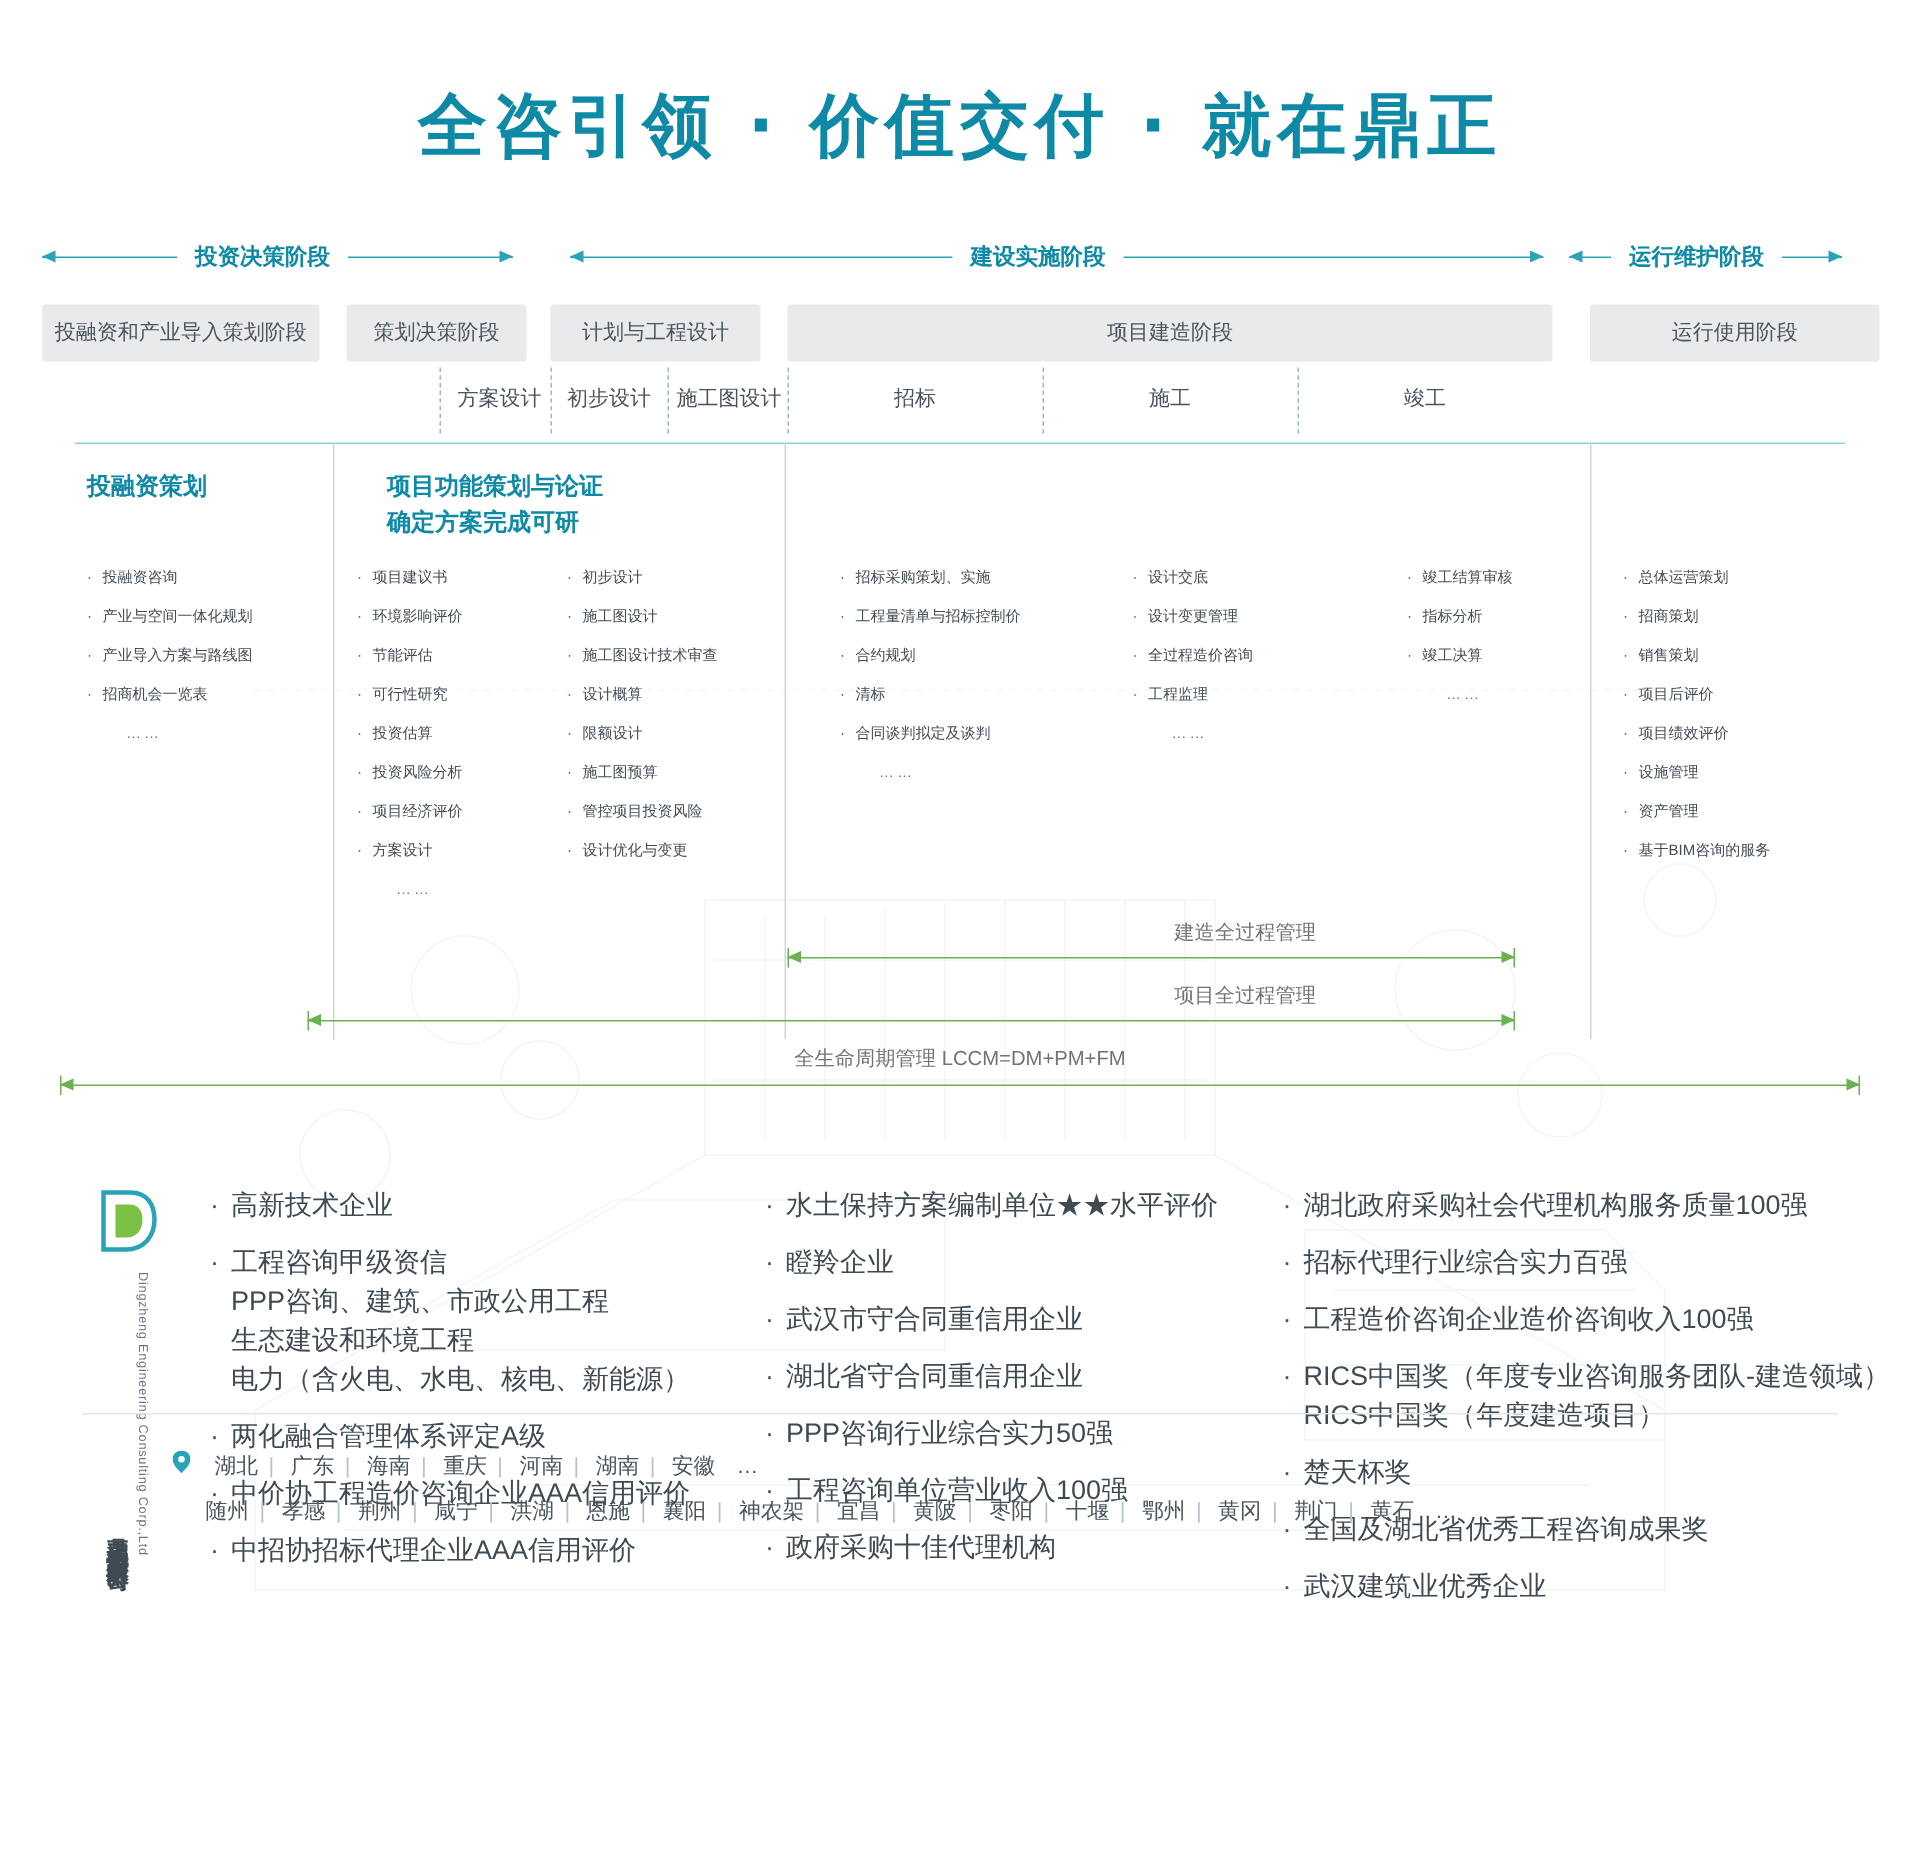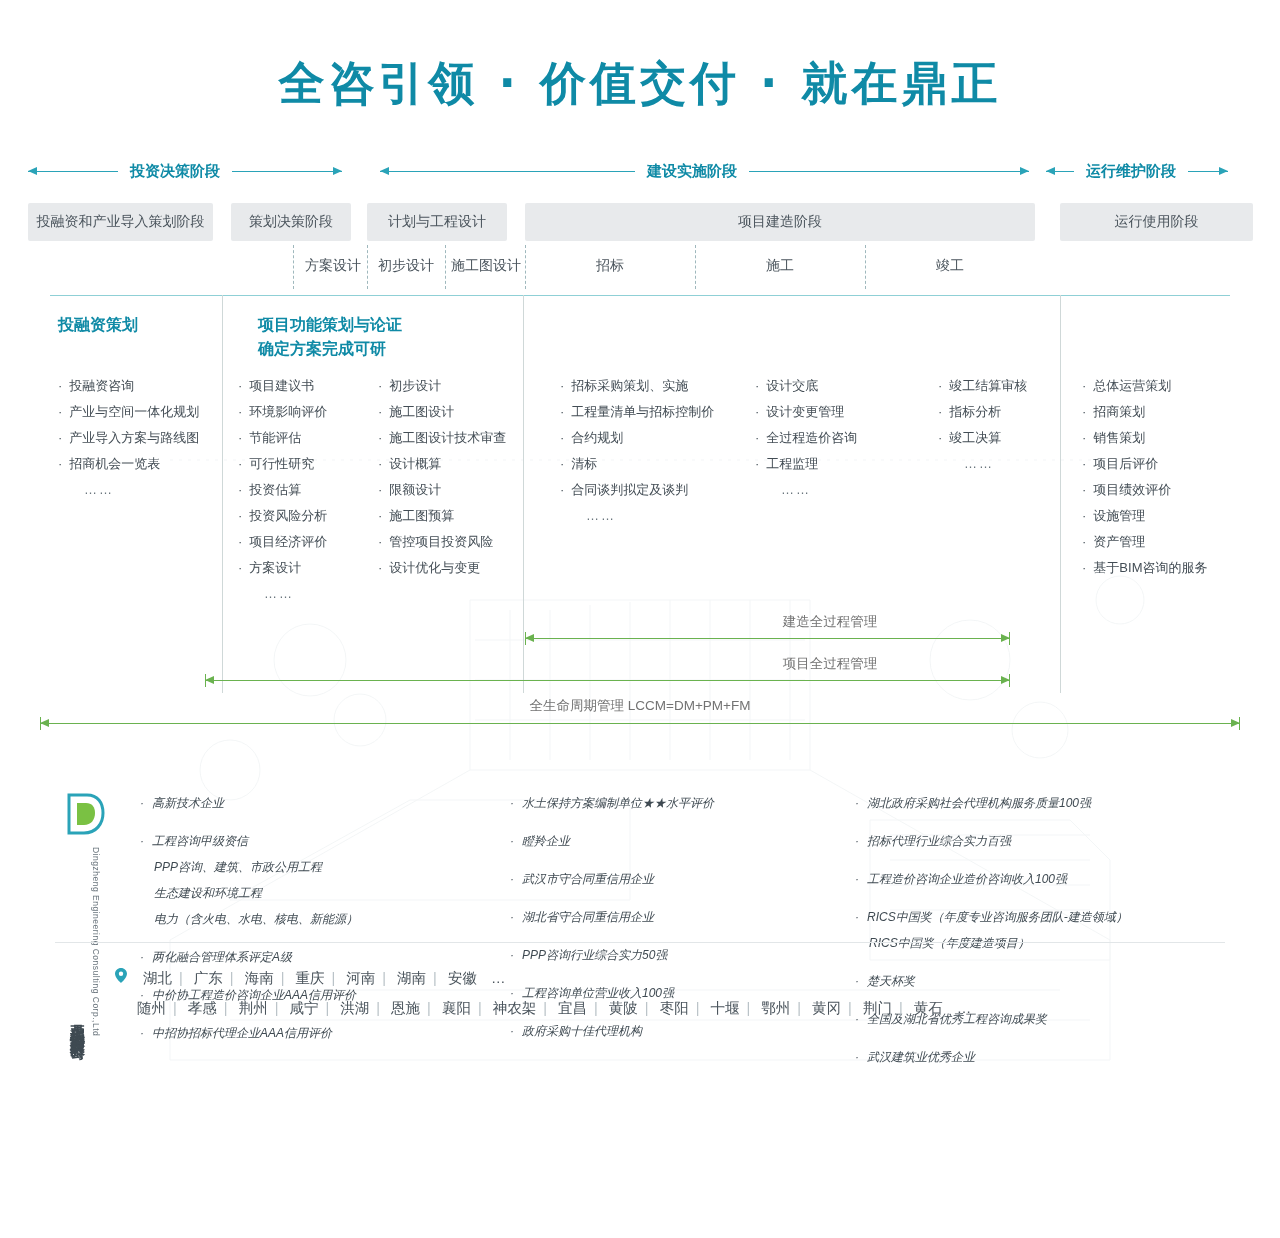"投融资咨询" .bullets { font-size: 13px -> 10px }
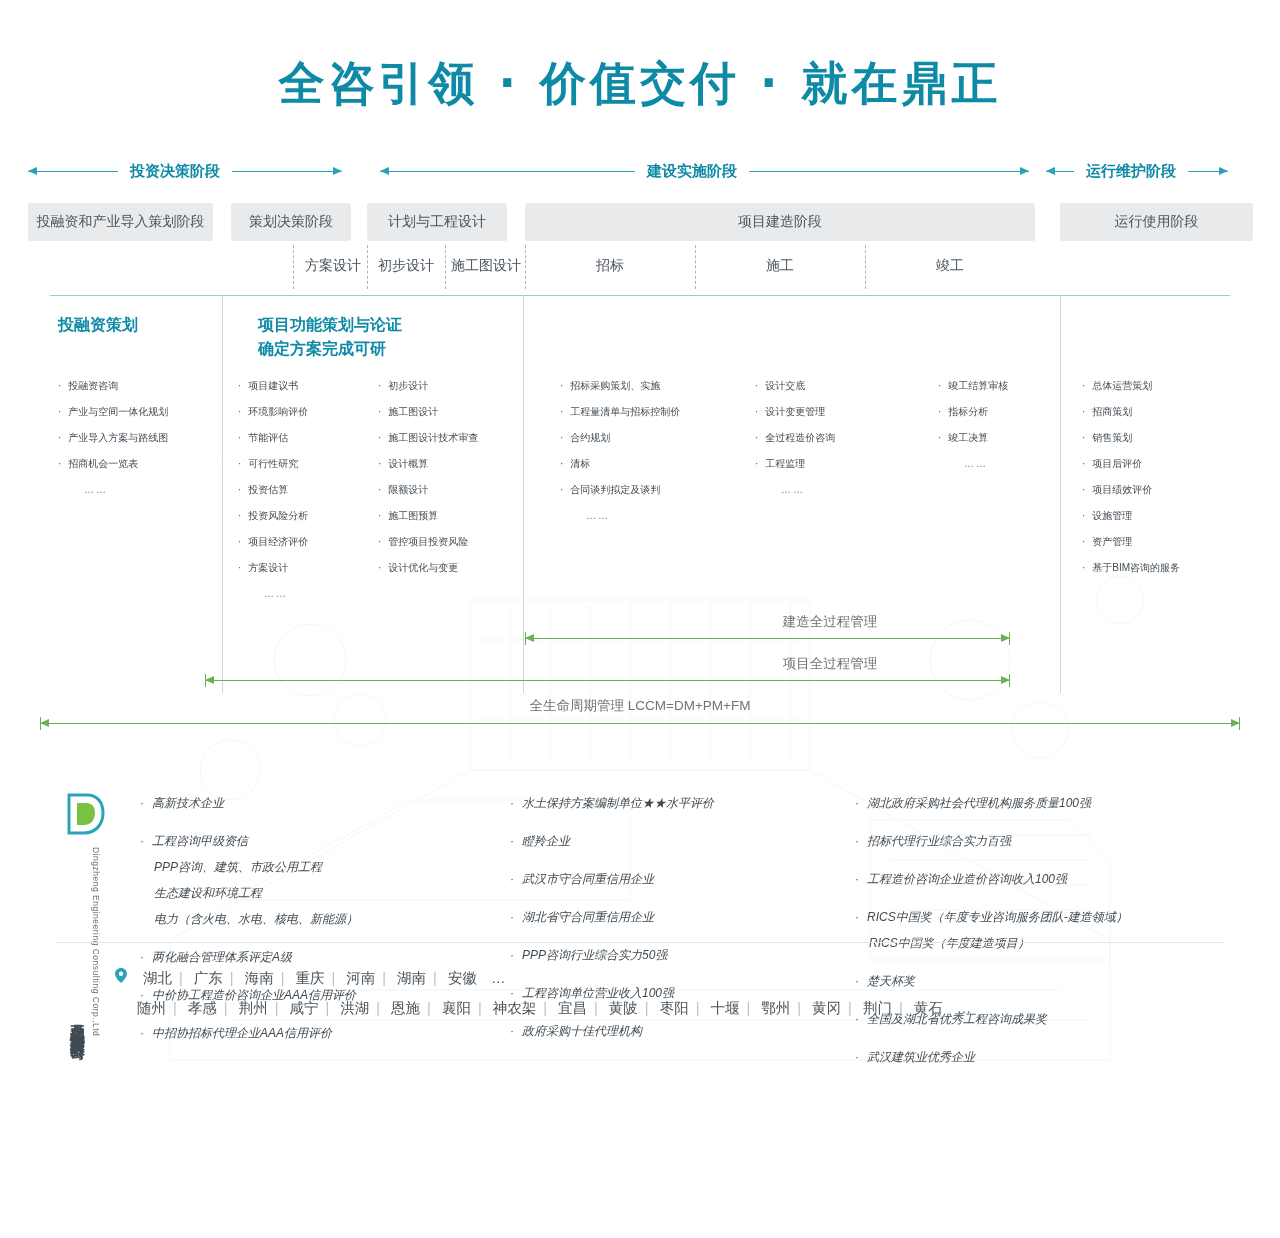"高新技术企业" .cred-col { font-size: 12px -> 18px; font-style: italic -> none }
